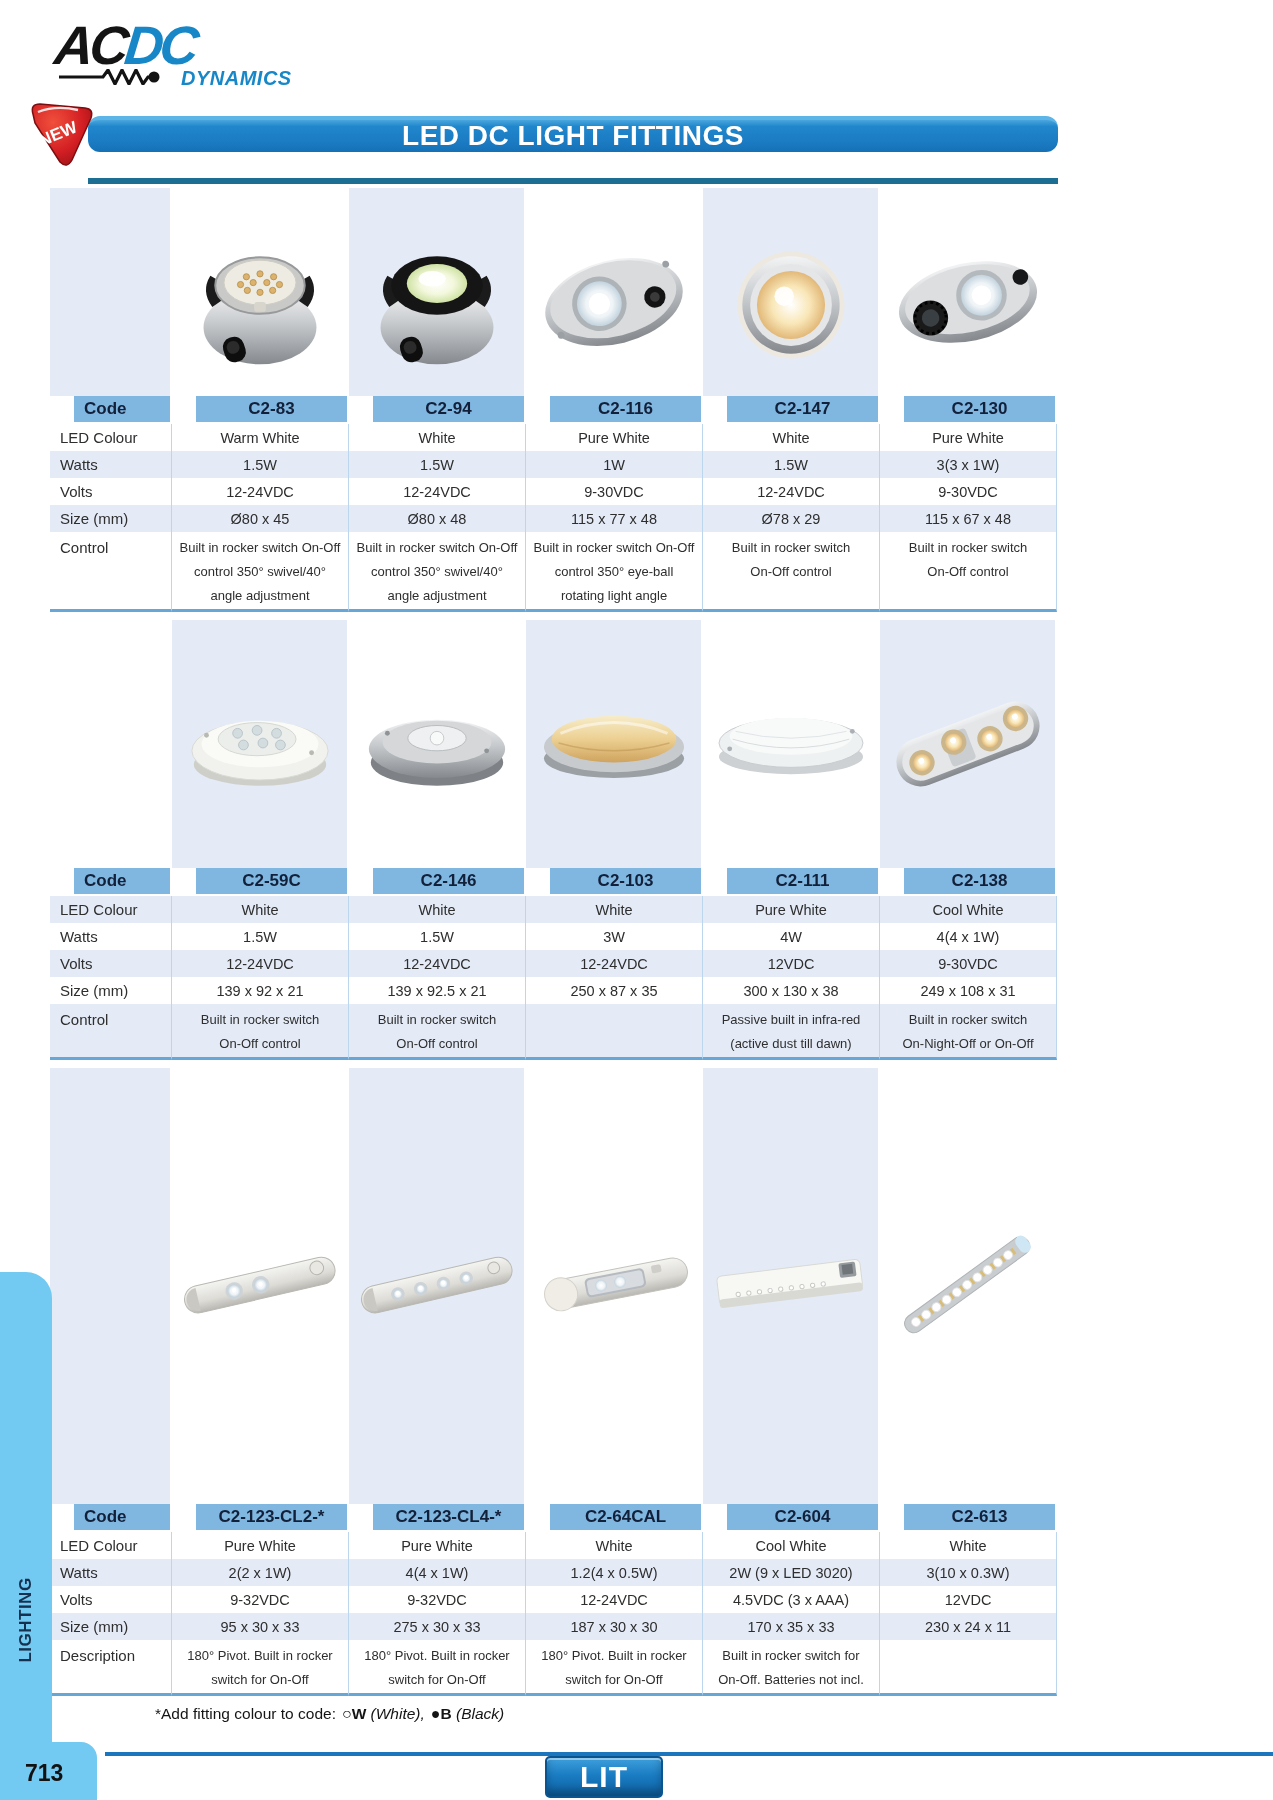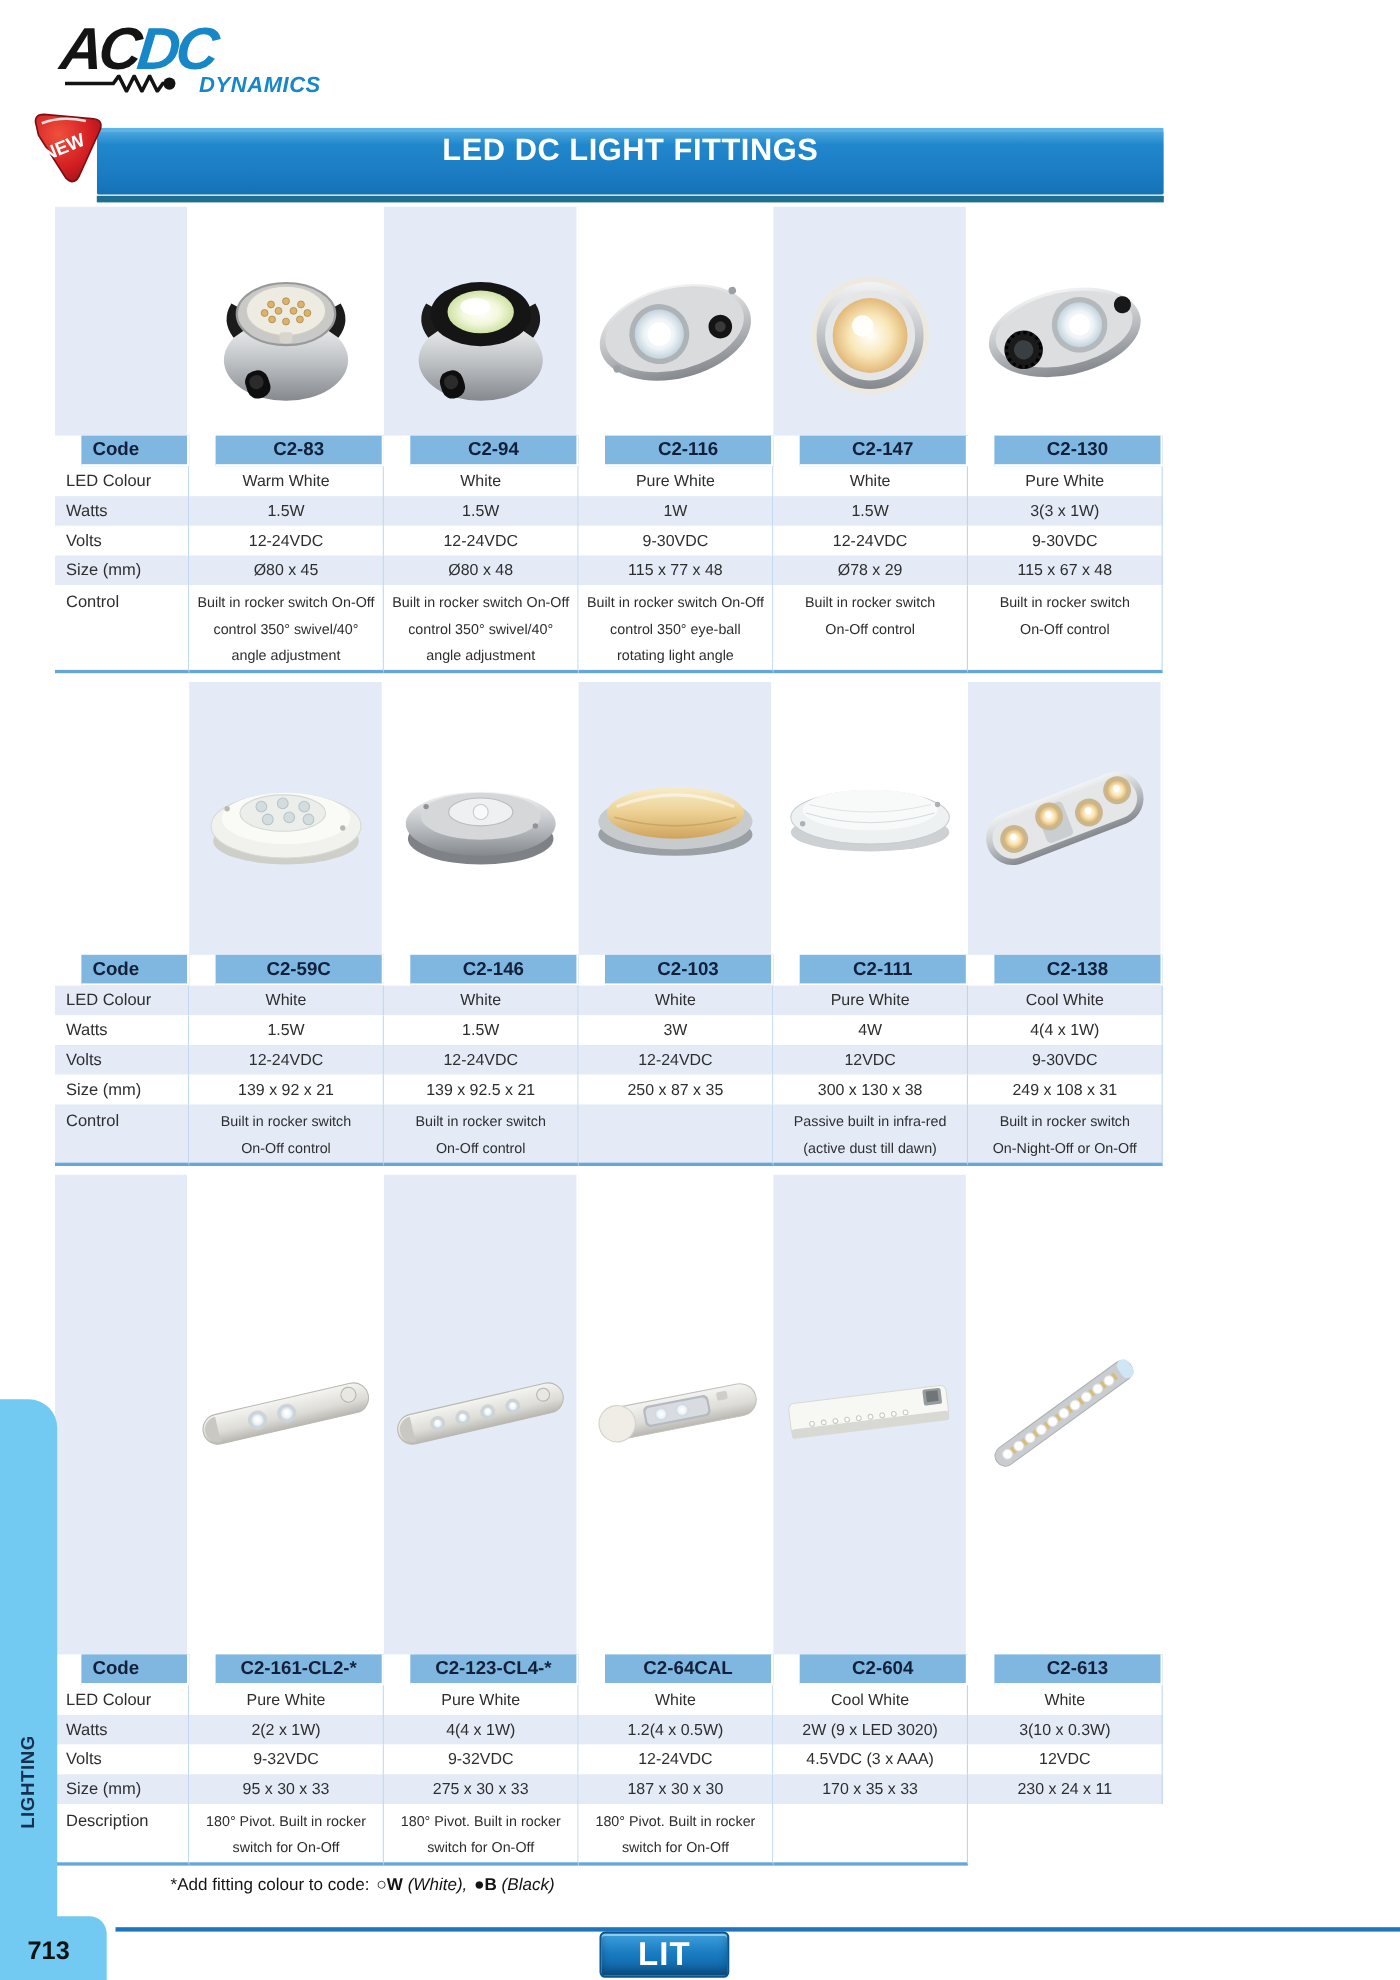"LED DC LIGHT FITTINGS" .titlebar { align-items: none -> center; border-radius: 2px -> 12px; height: 61px -> 36px }
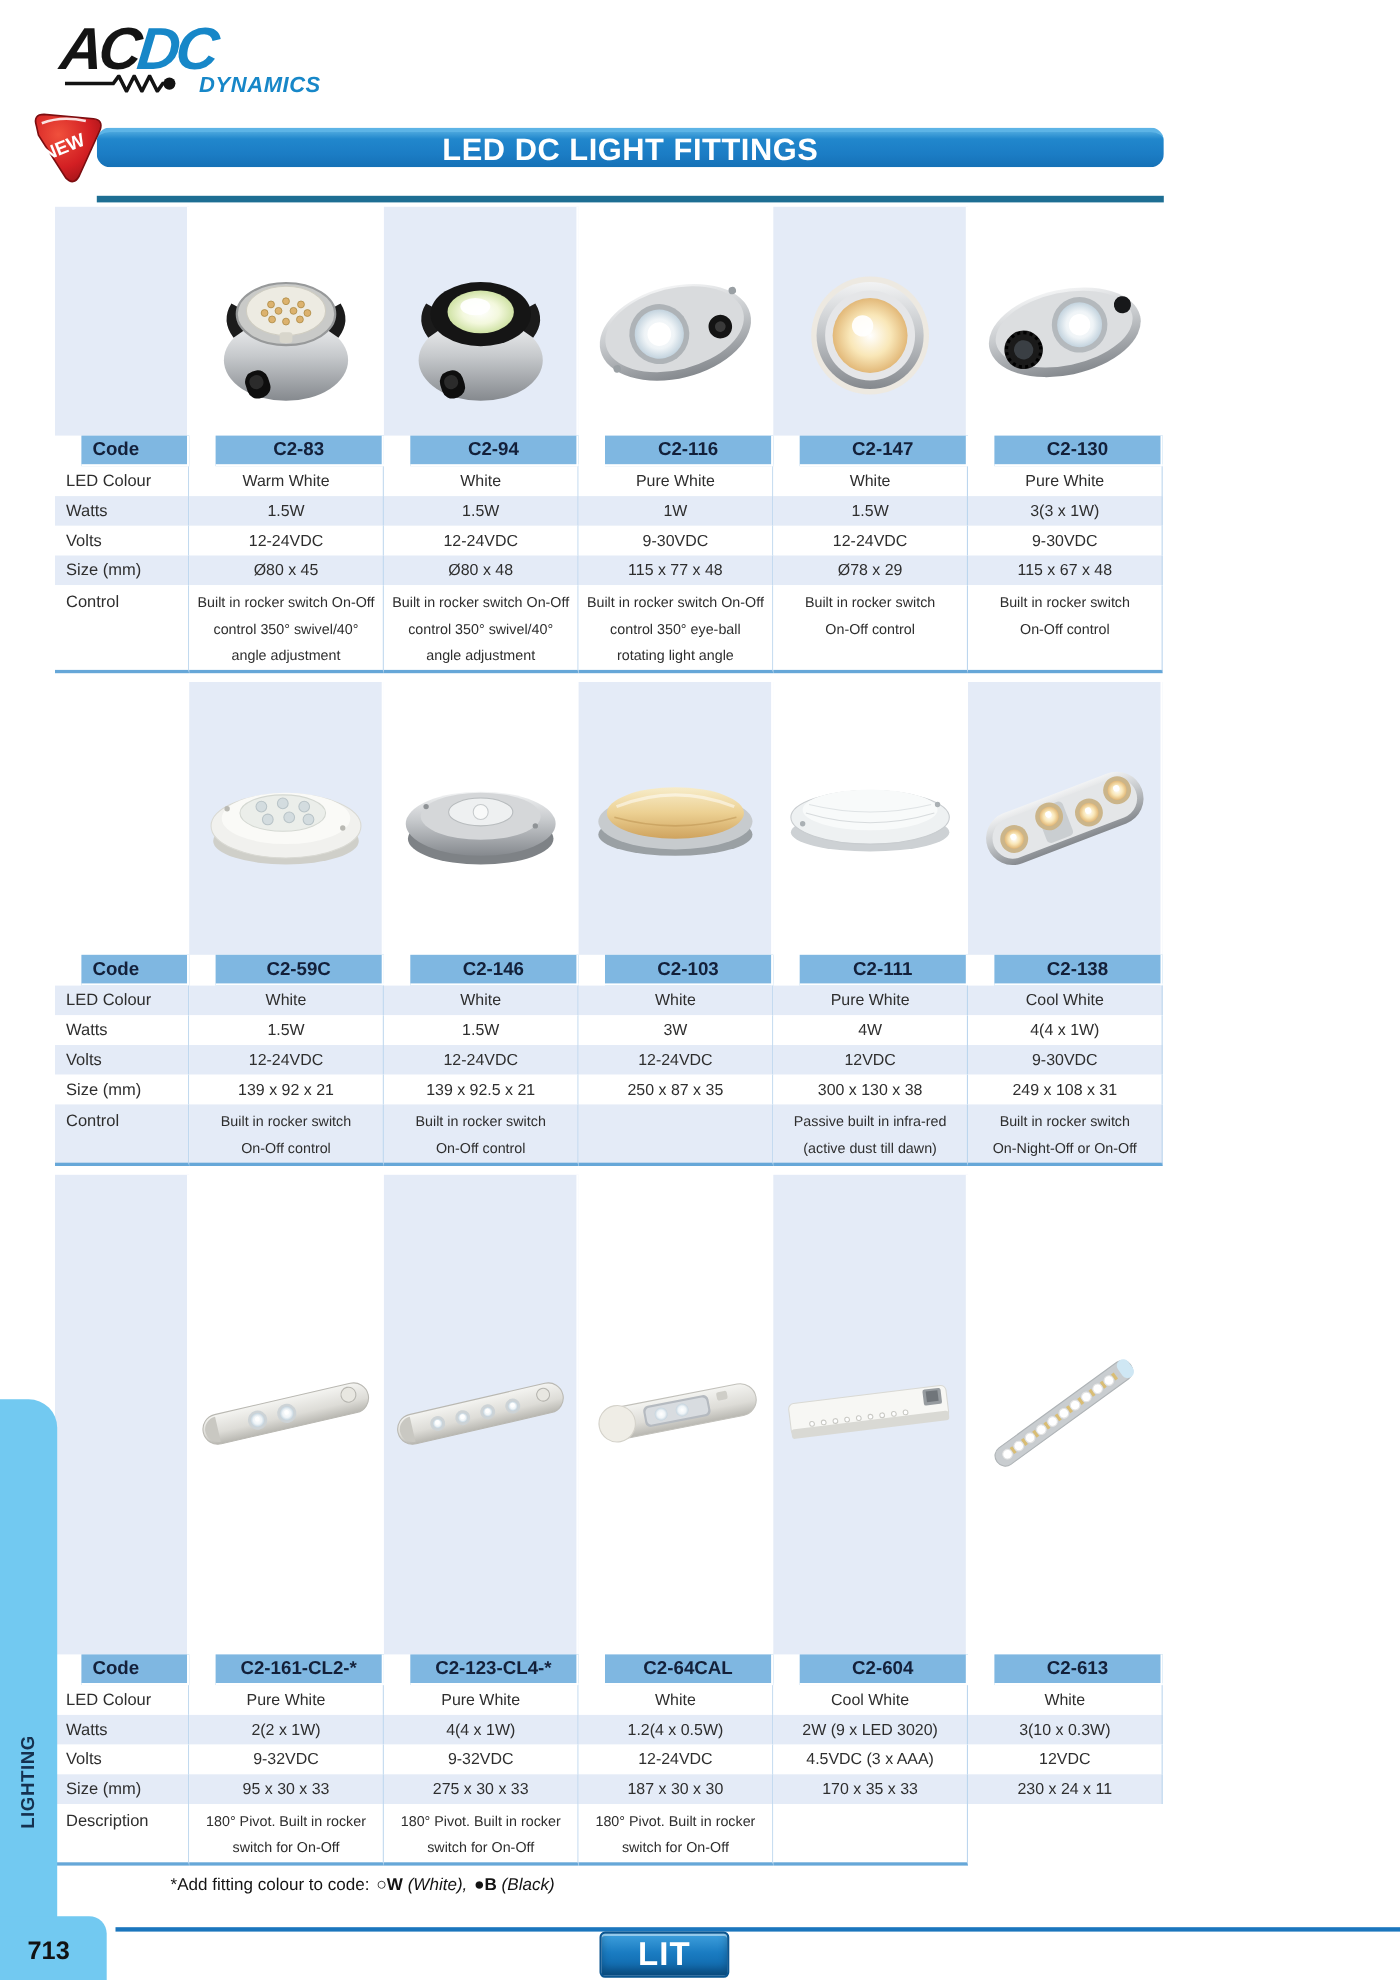"C2-161-CL2-*" div.th { text: C2-161-CL2- -> C2-123-CL2- }
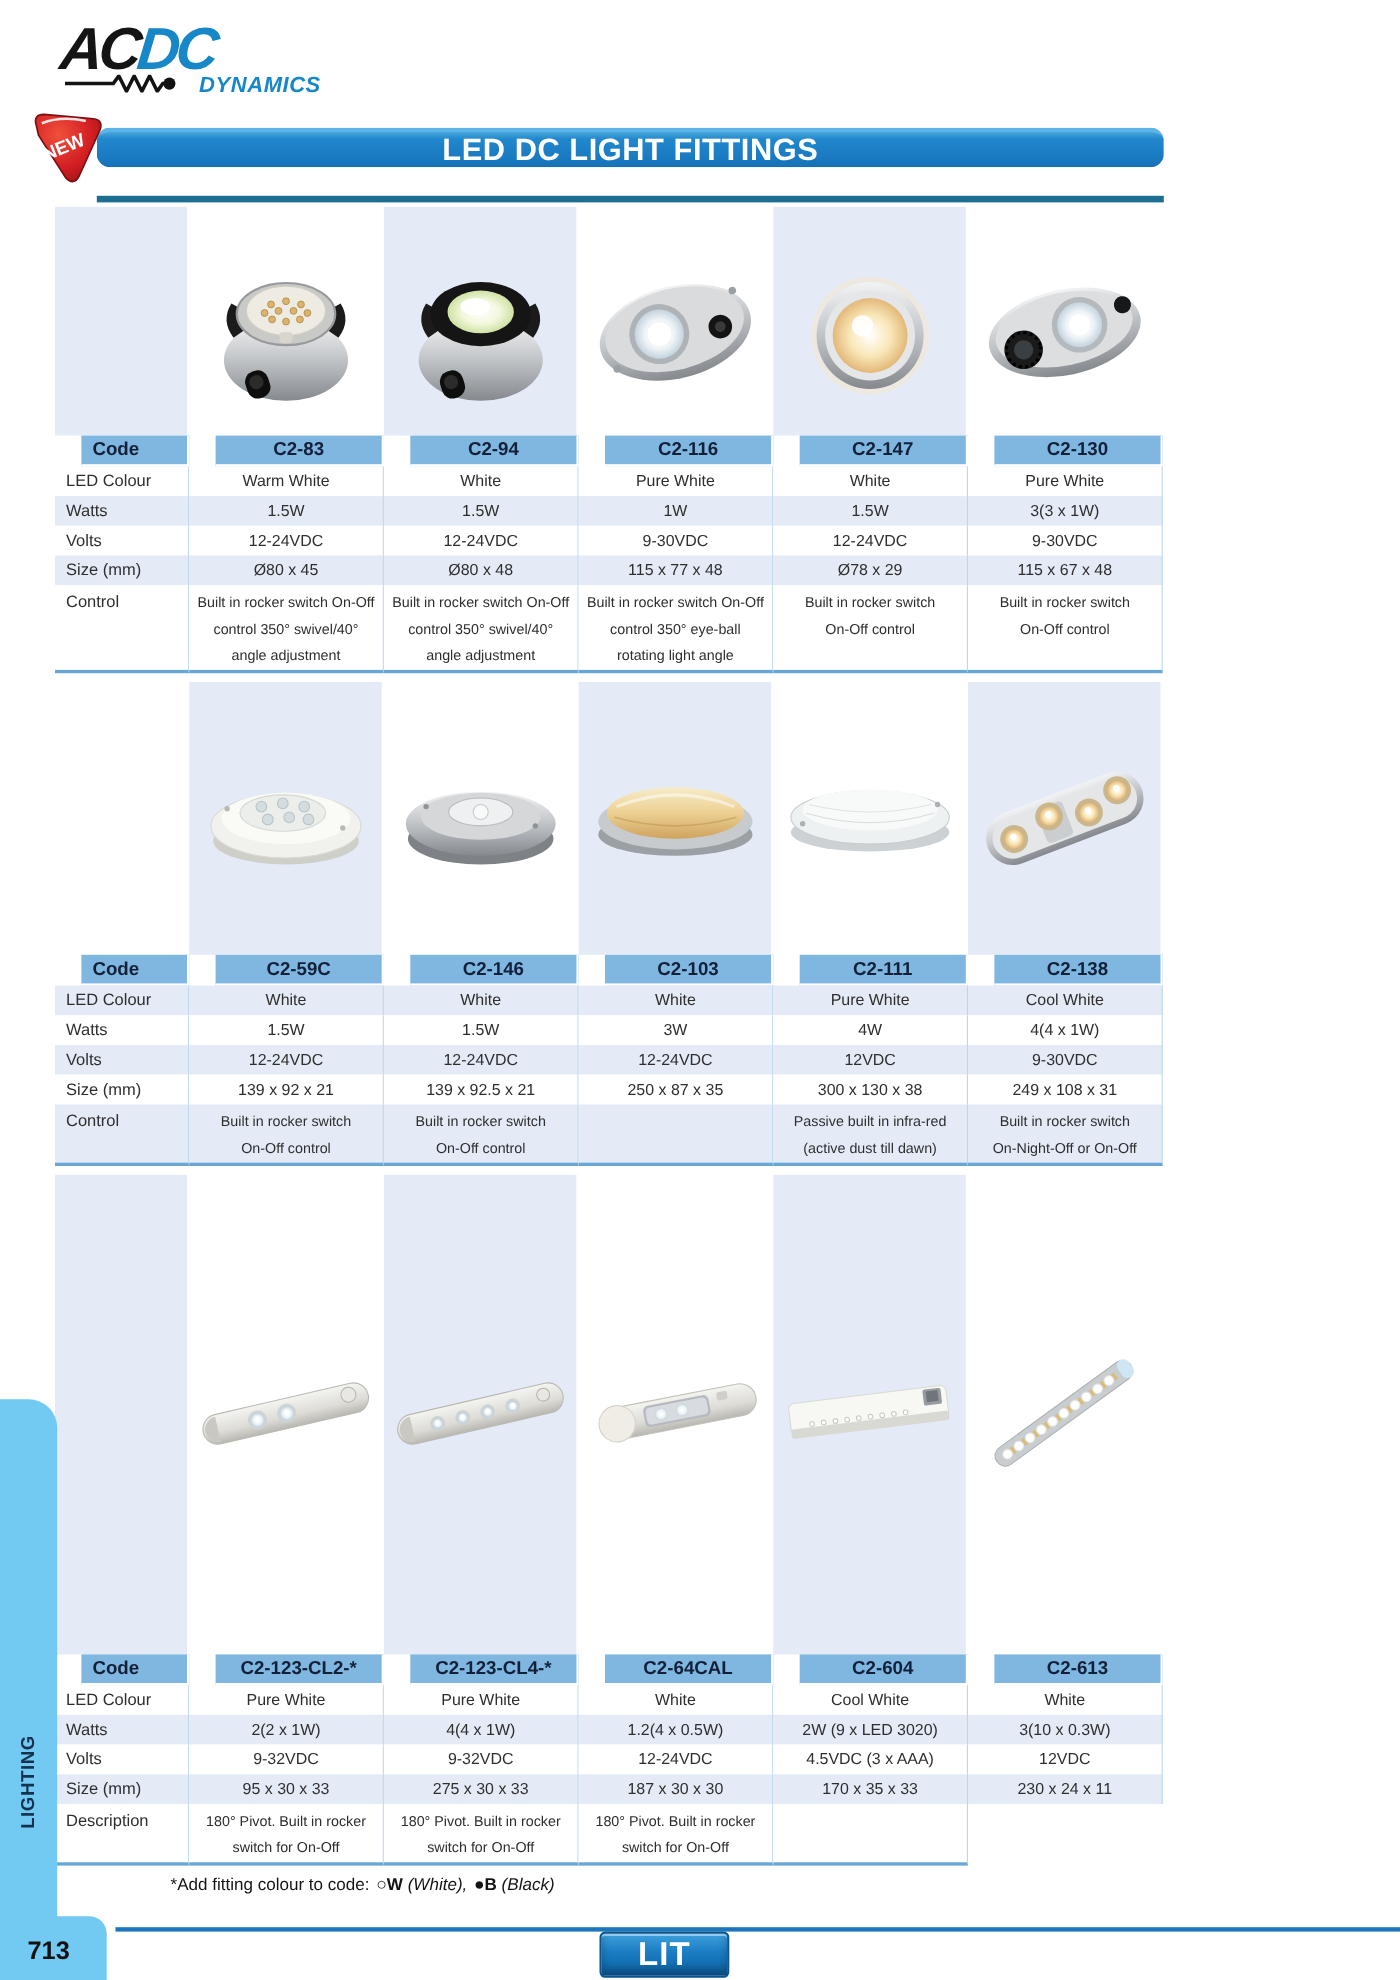"Built in rocker switch for" div.td { html: none -> <div> <div>Built in rocker switch for</div> <div>On-Off. Batteries not incl.</div> </div> }
